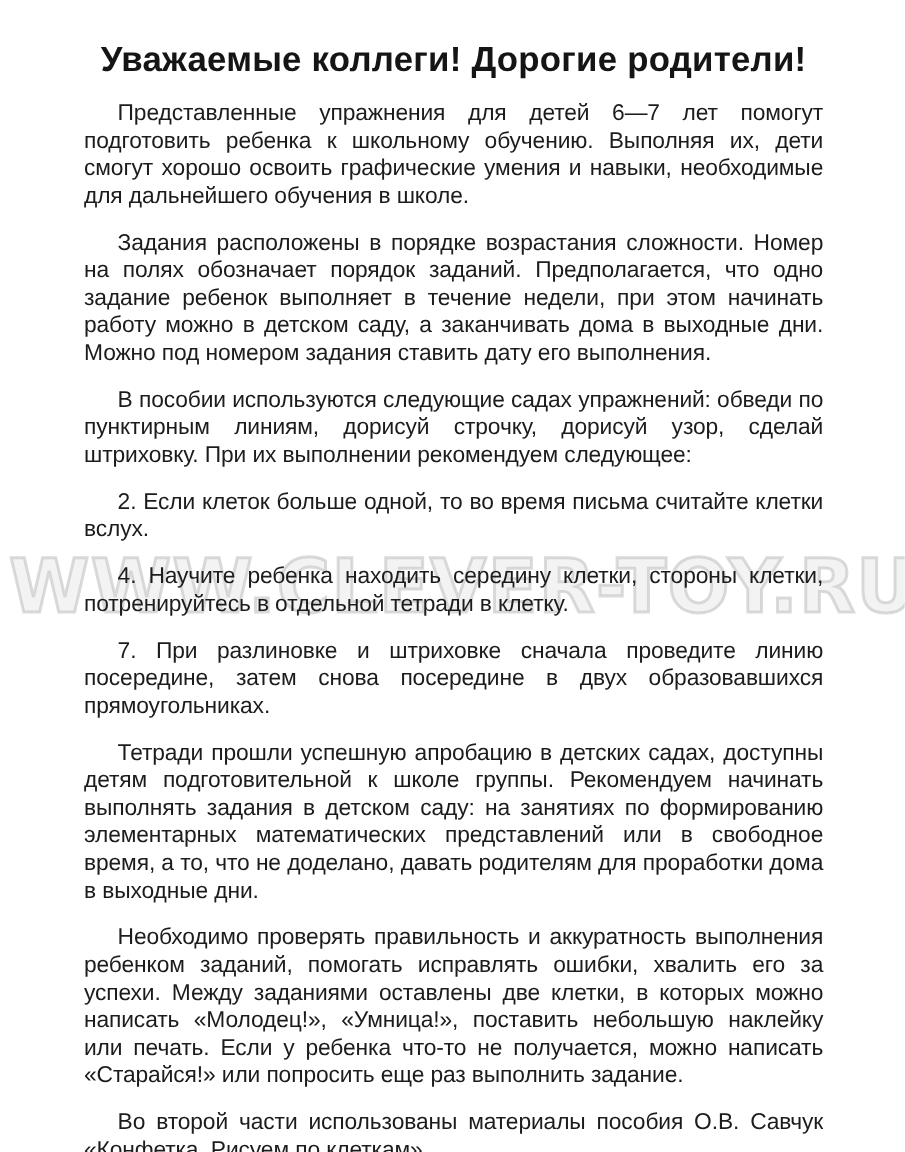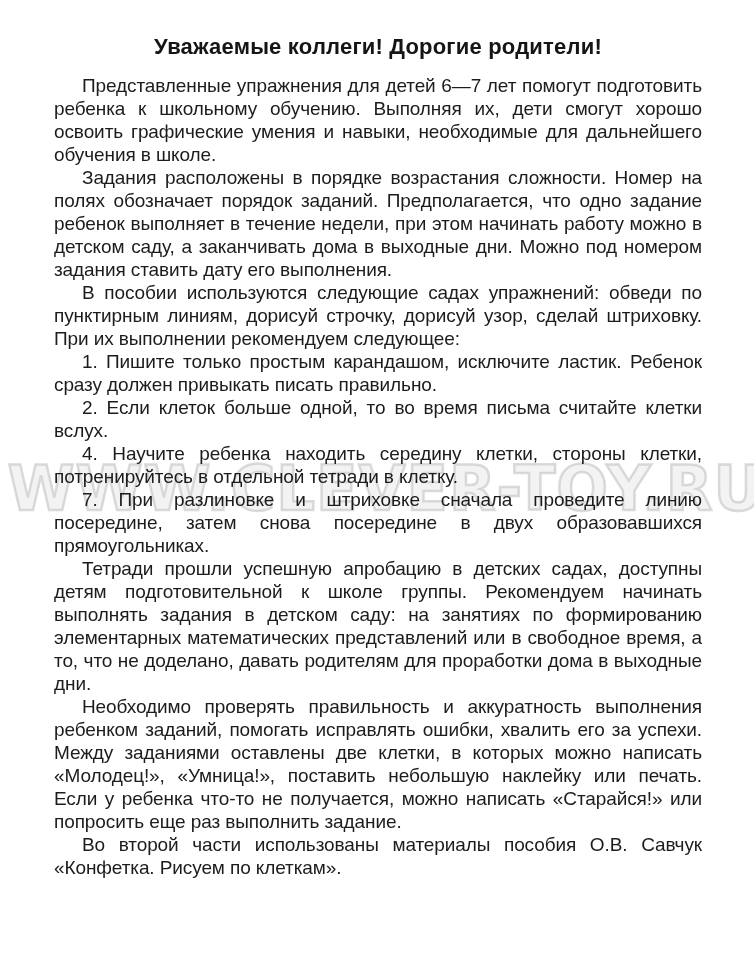"Уважаемые коллеги! Дорогие родители!" .title { font-size: 22px -> 29px }
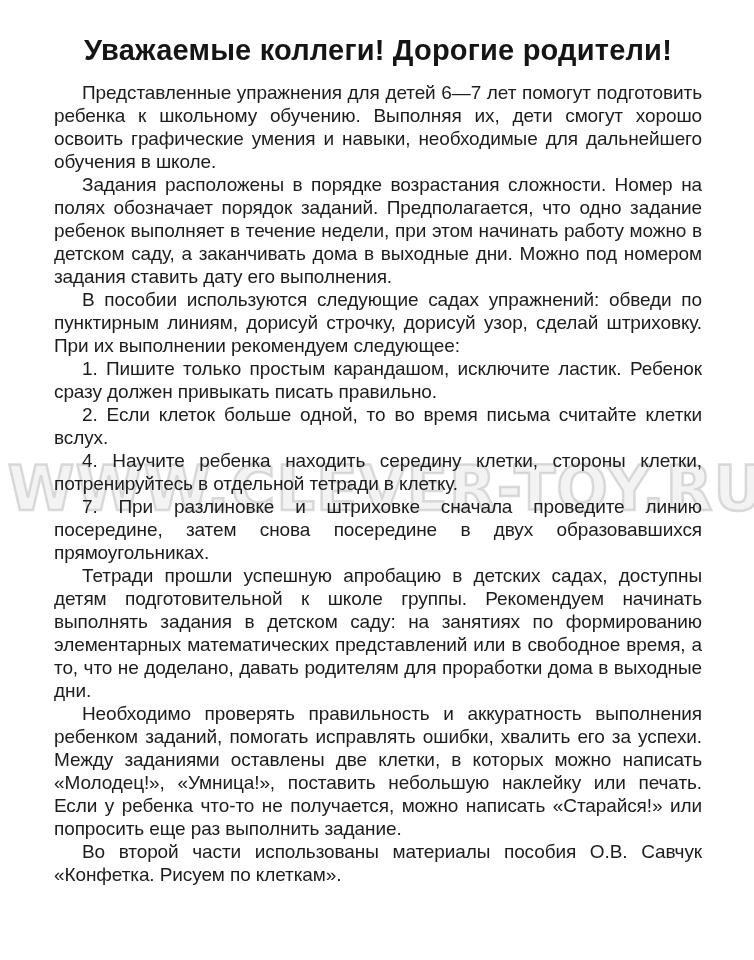"Представленные упражнения для детей 6—7" .para { margin: 0 -> 16px }
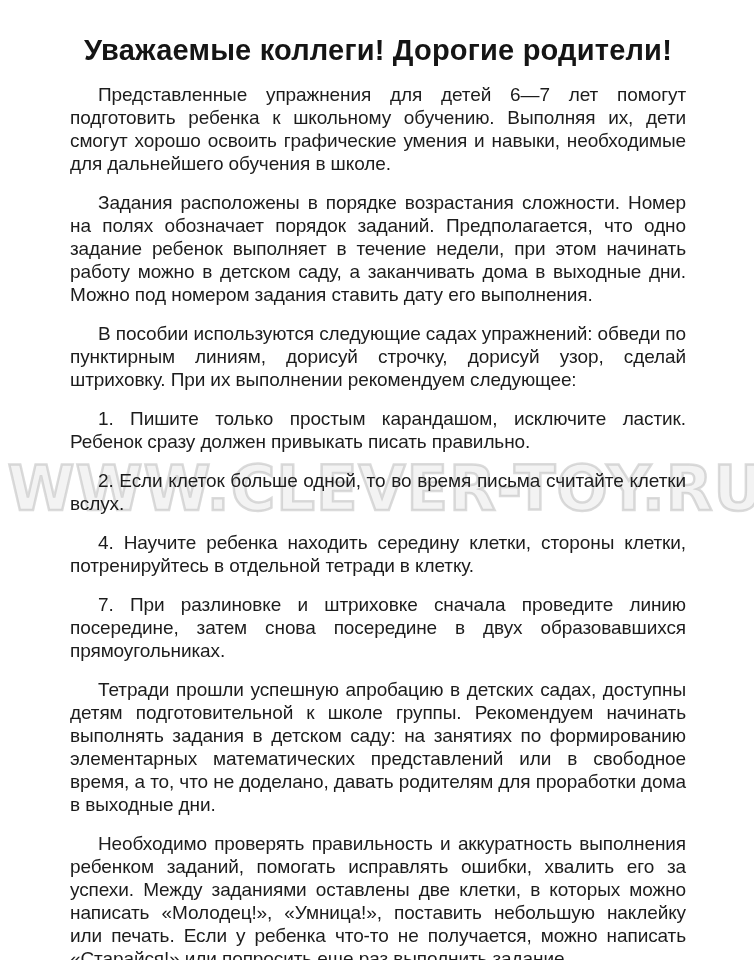"1. Пишите только простым карандашом," p.para { html: <p>1. Пишите только простым карандашом, исключите ластик. Ребенок сразу должен привыкать писать правильно.</p> -> none }
